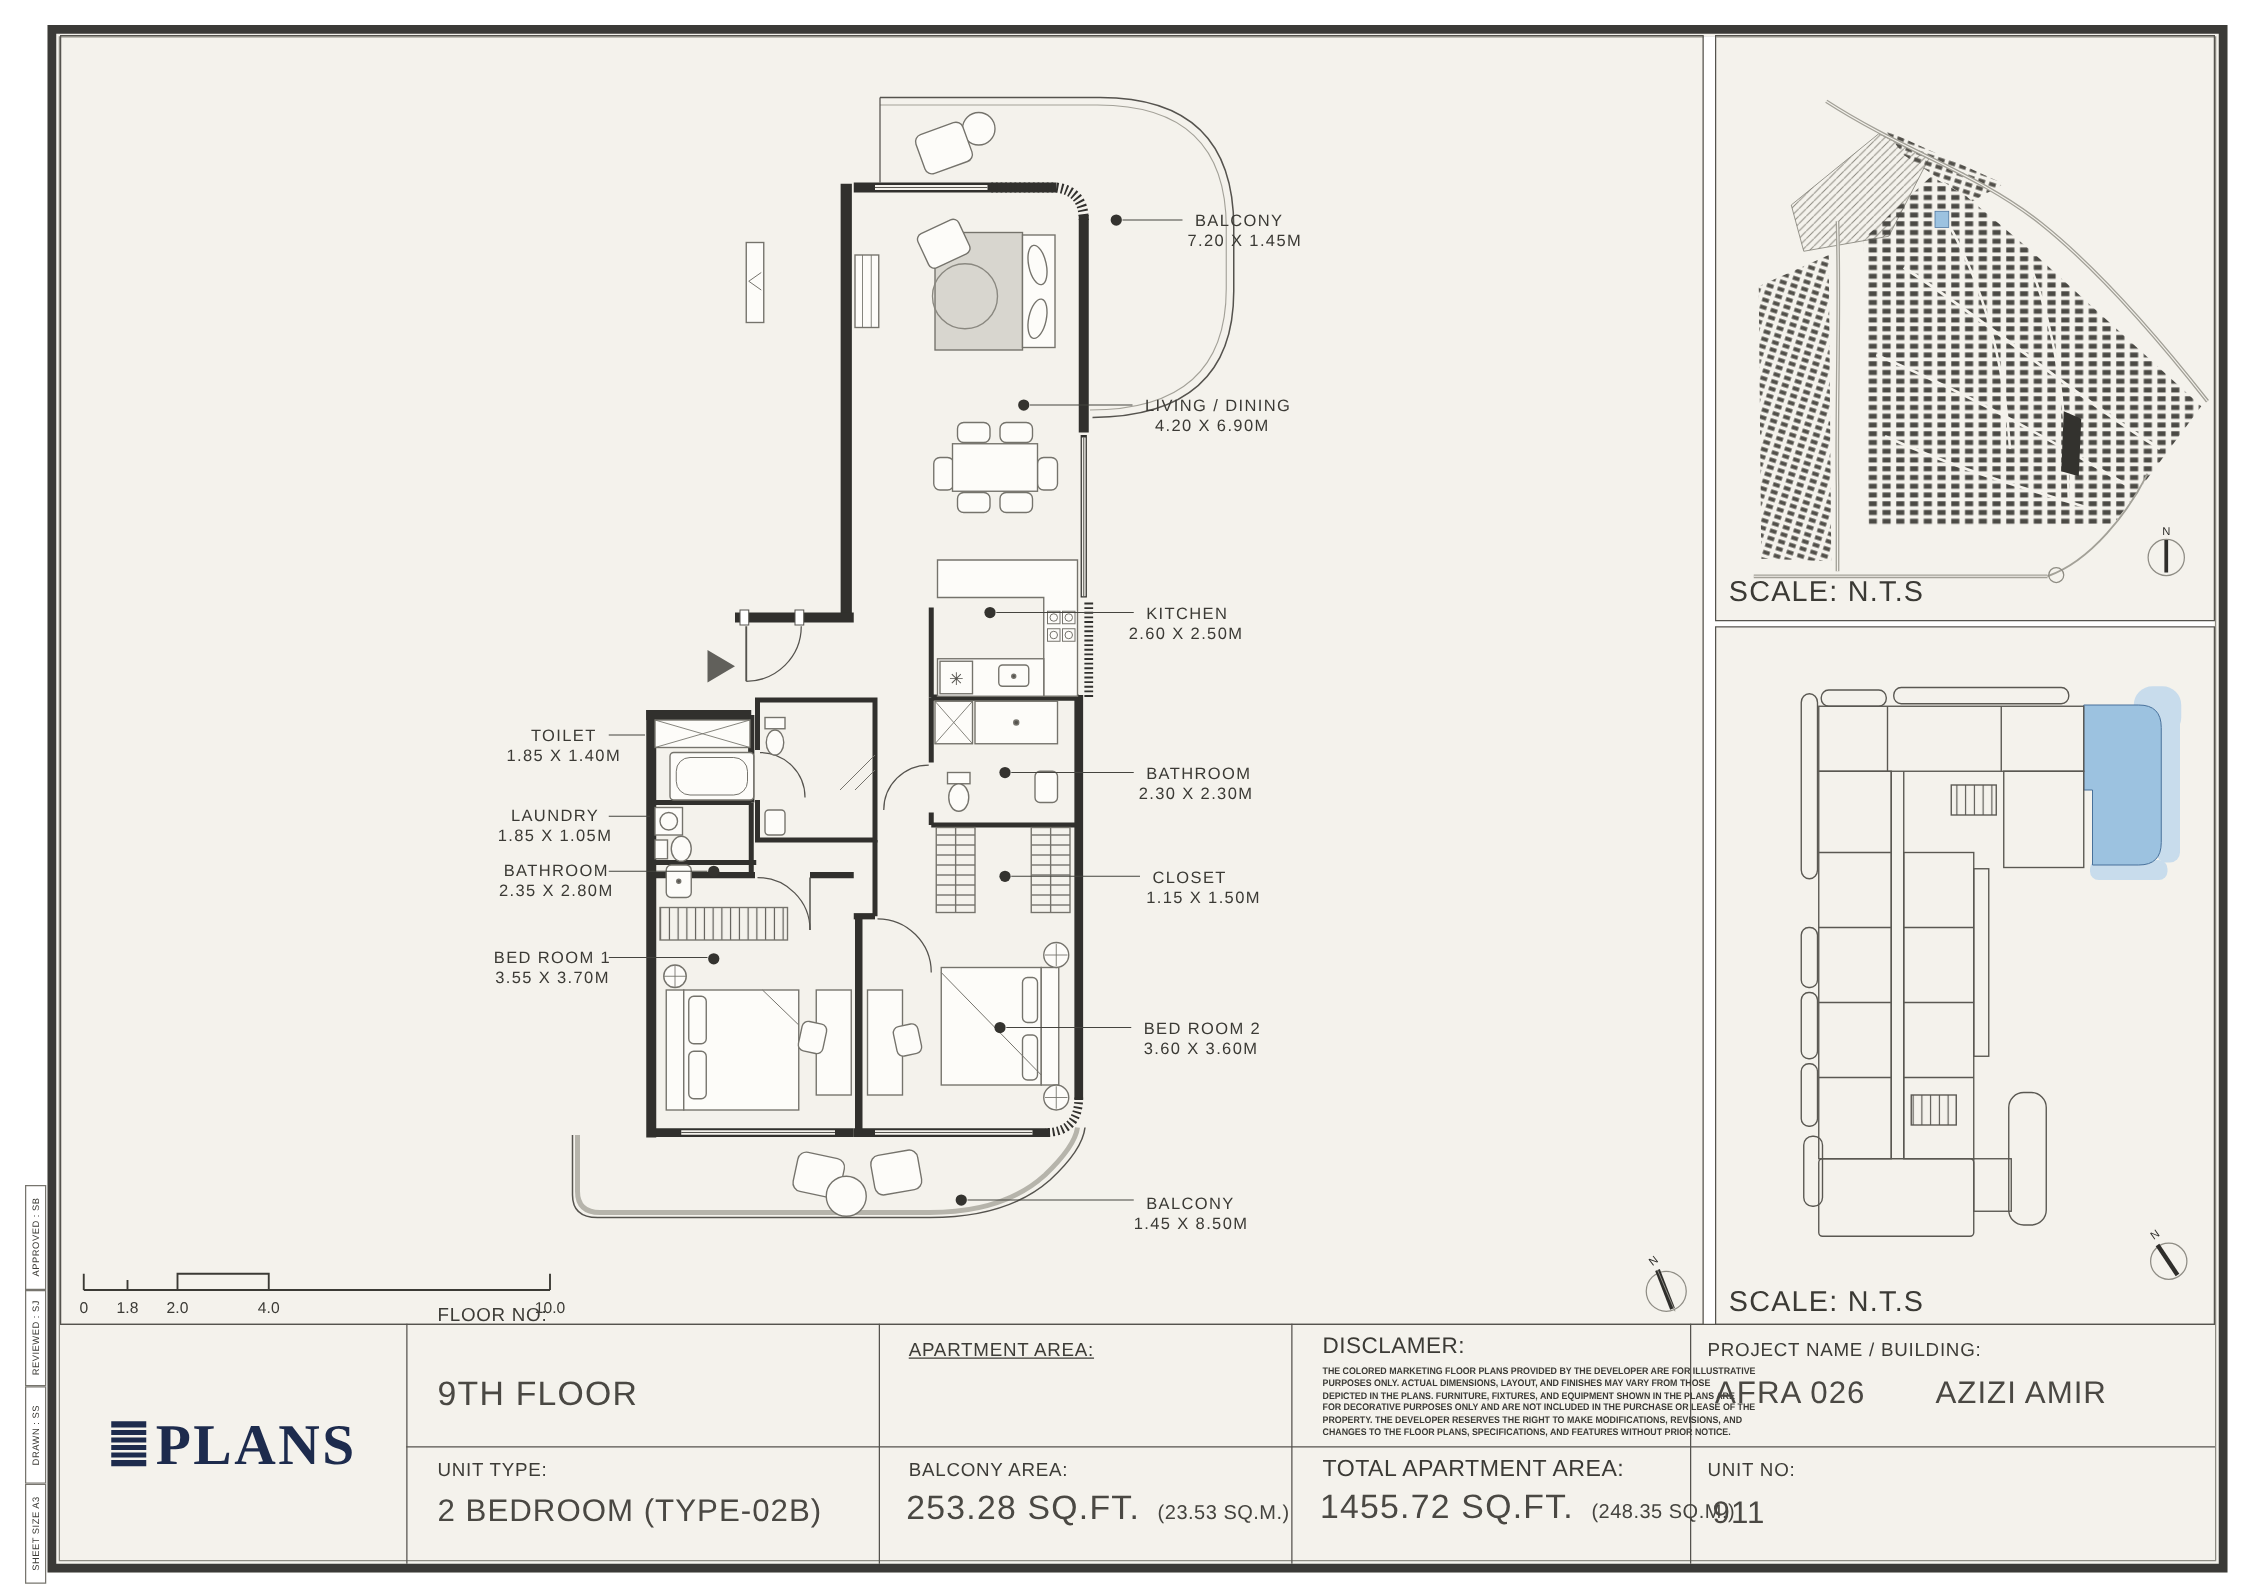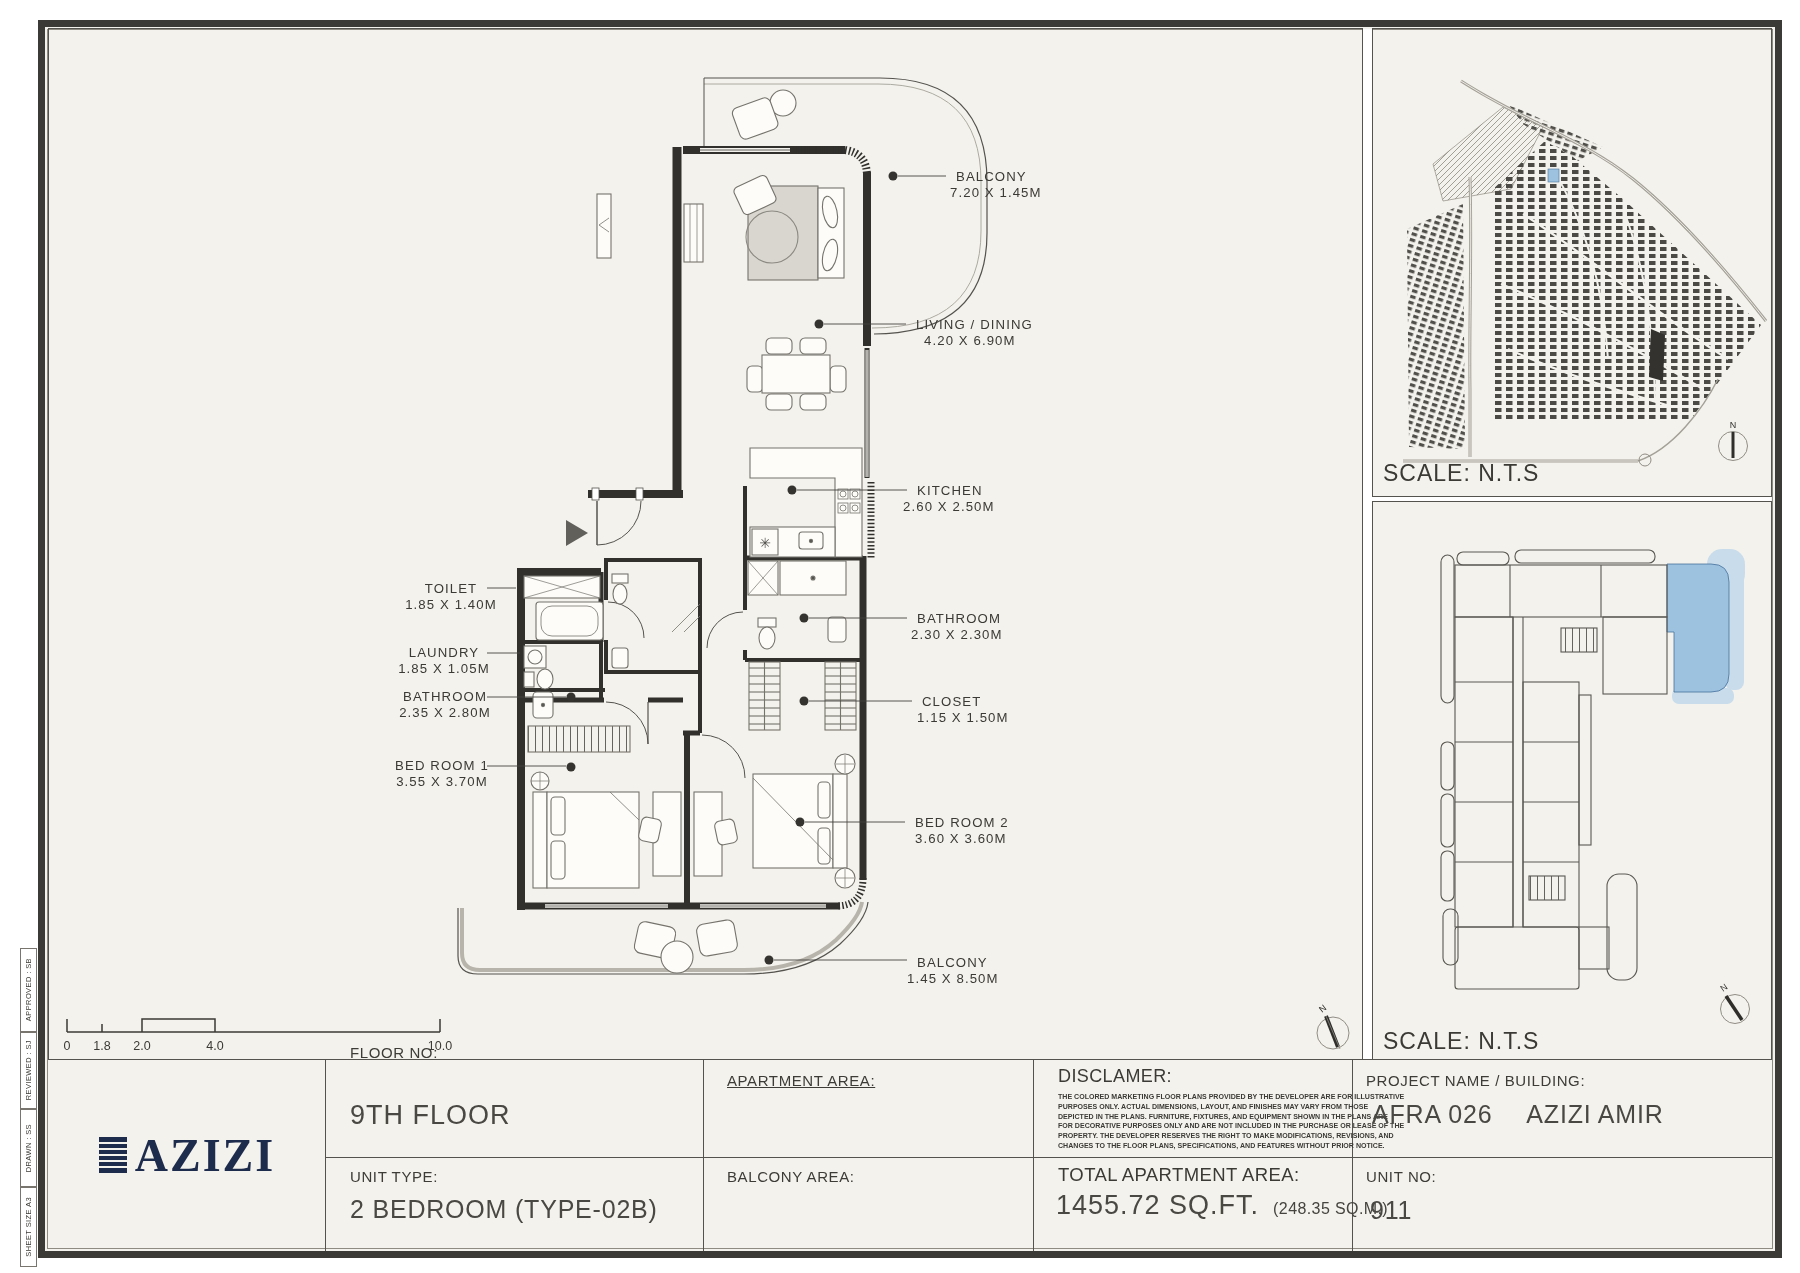"AZIZI AMIR" span { margin-left: 34px -> 56px }
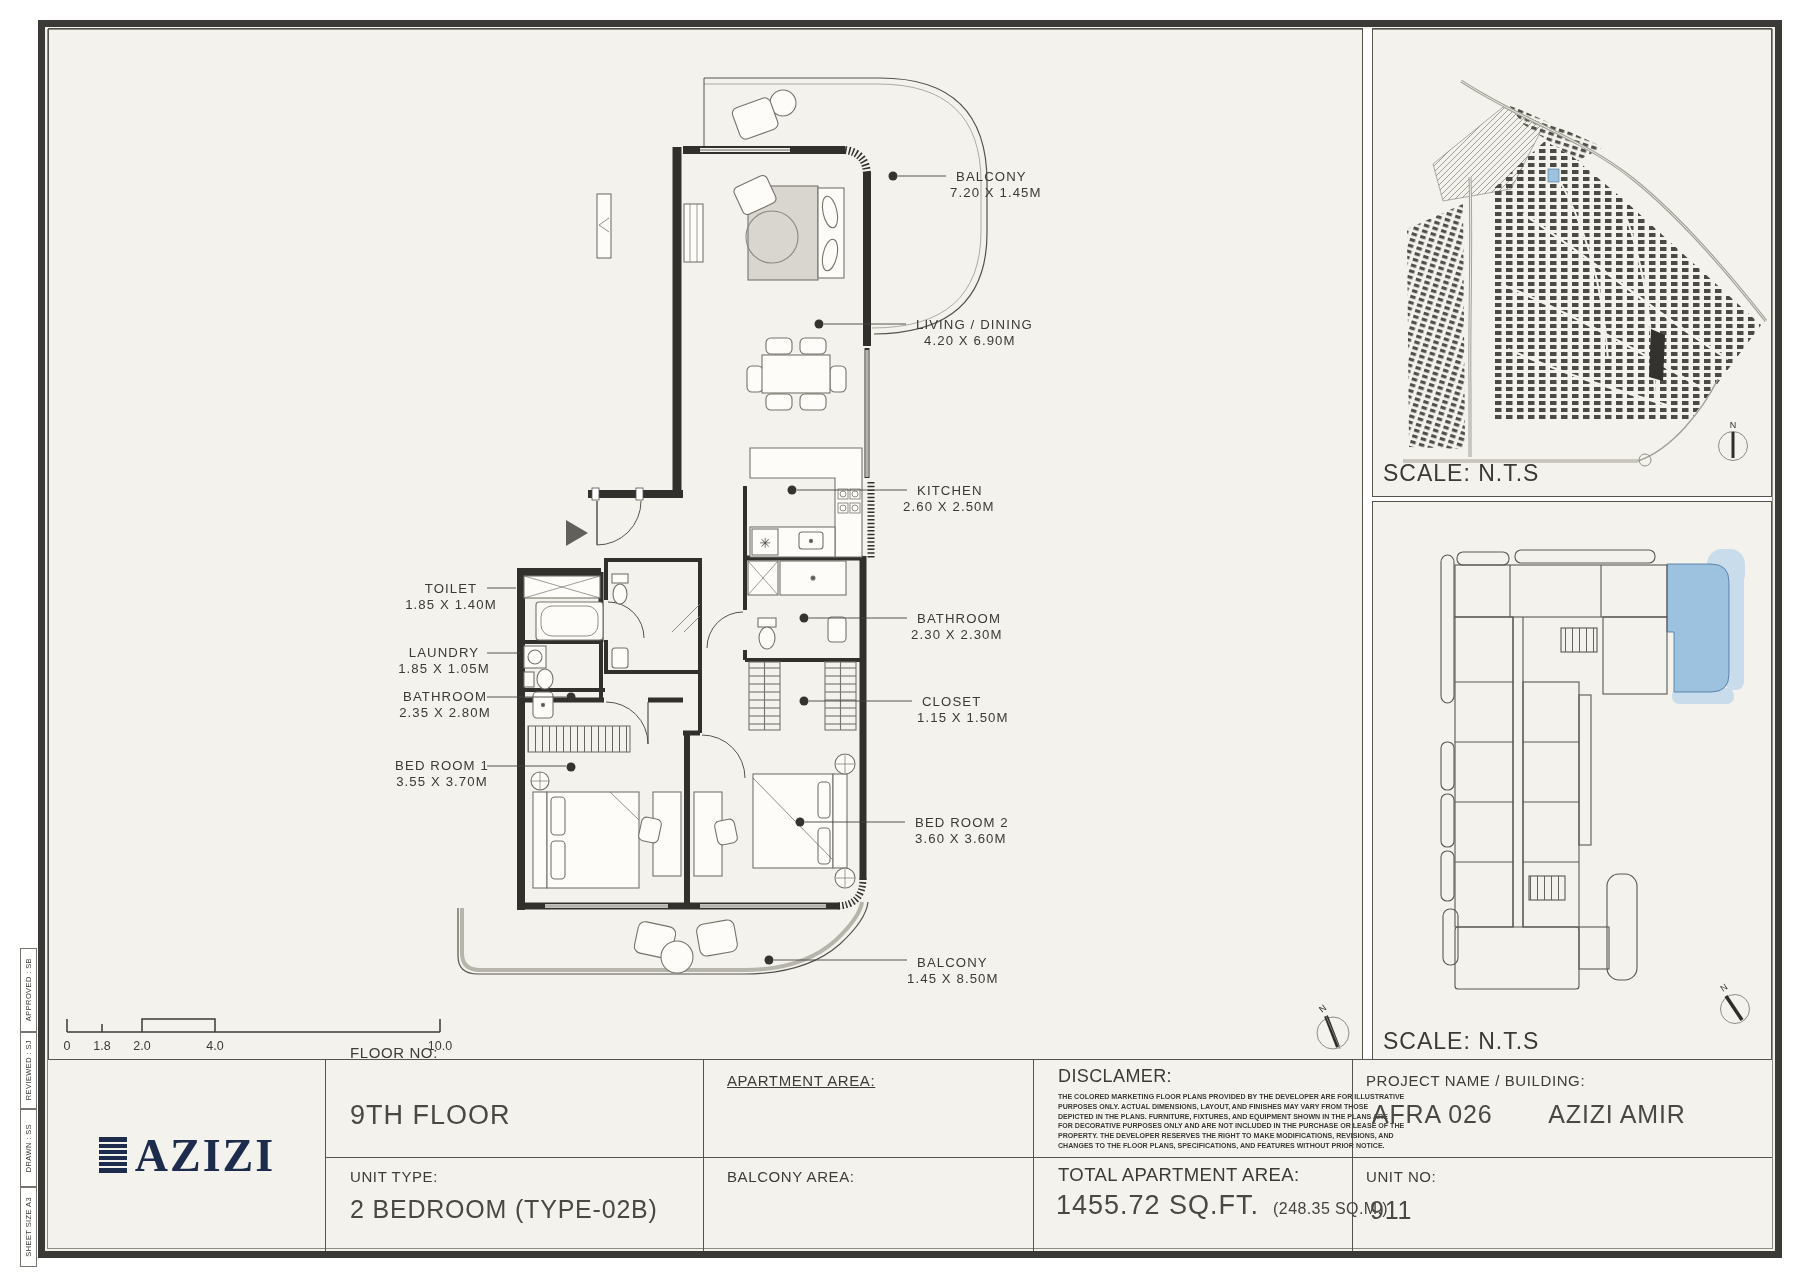"AZIZI" div.logo-word { text: AZIZI -> PLANS }
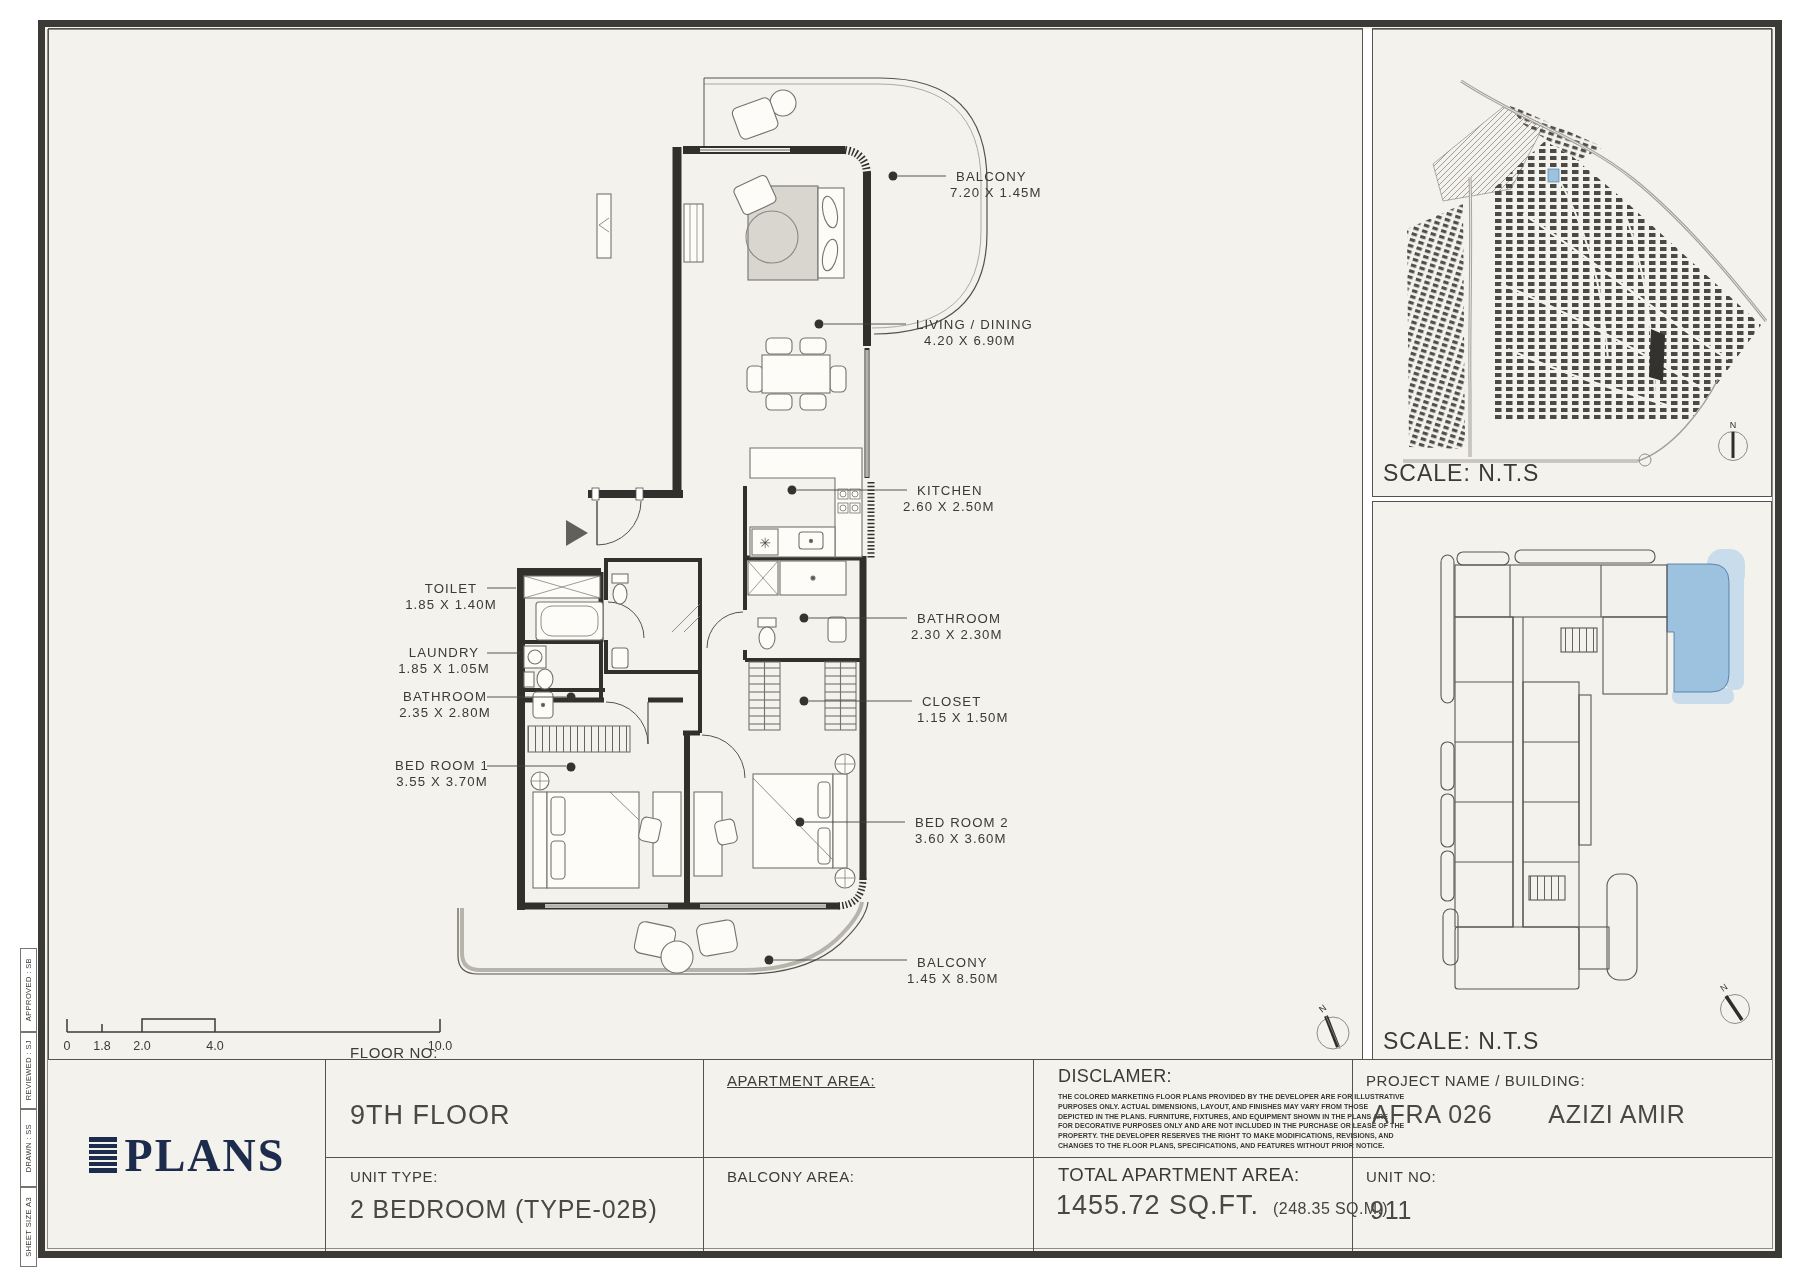"253.28 SQ.FT. (23.53 SQ.M.)" div.val-big { html: none -> <div><span>253.28 SQ.FT.</span><span>(23.53 SQ.M.)</span></div> }
